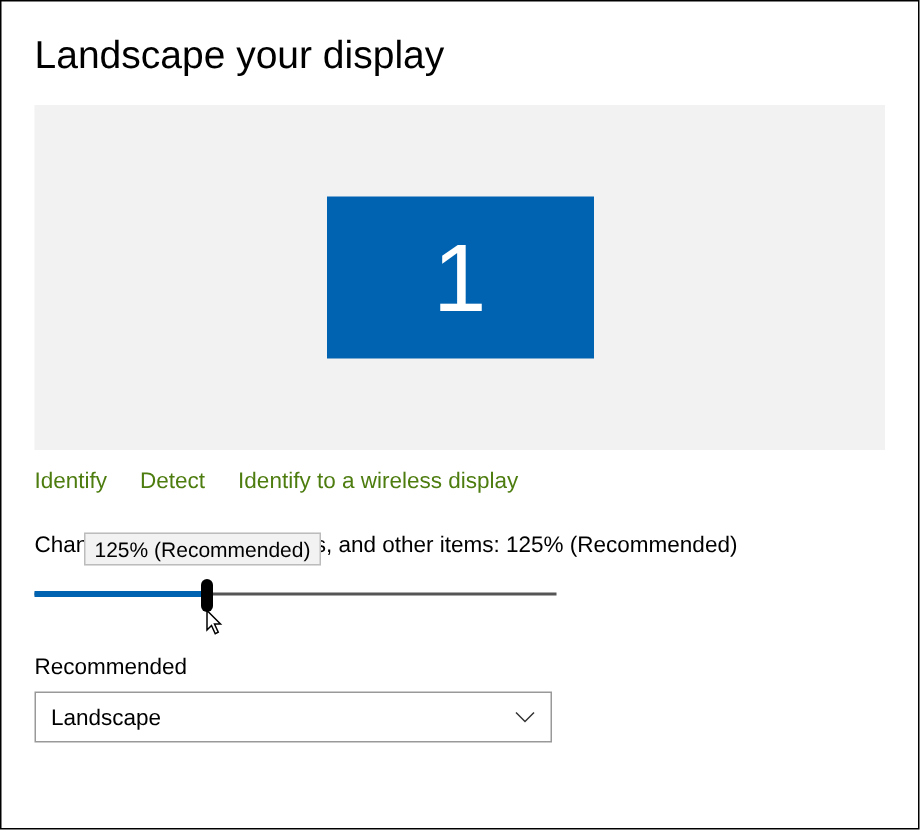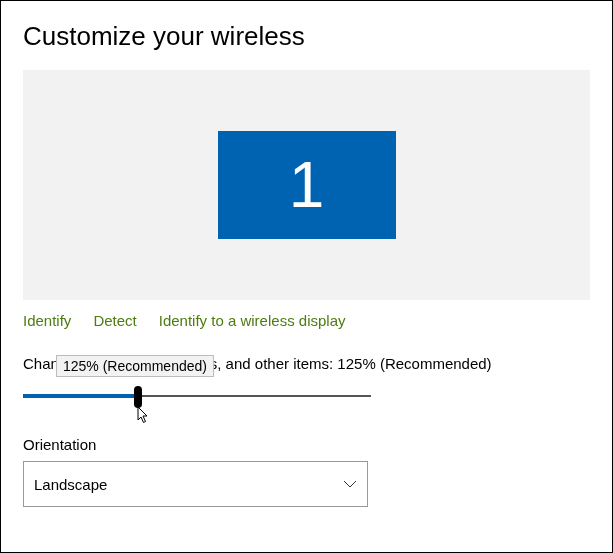"Customize your wireless" h1.page-title { text: Customize your wireless -> Landscape your display }
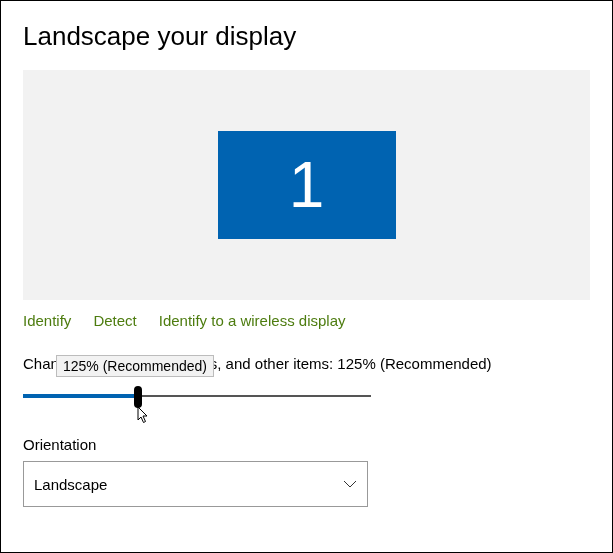"Orientation" div.field-label { text: Orientation -> Recommended }
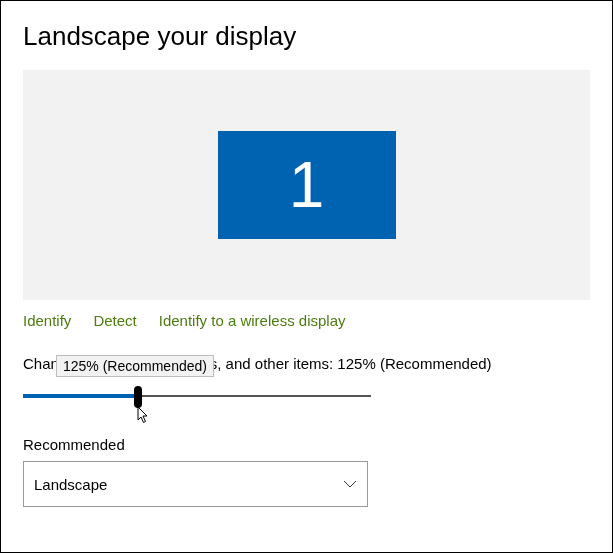"Landscape" .select { height: 46px -> 34px }
